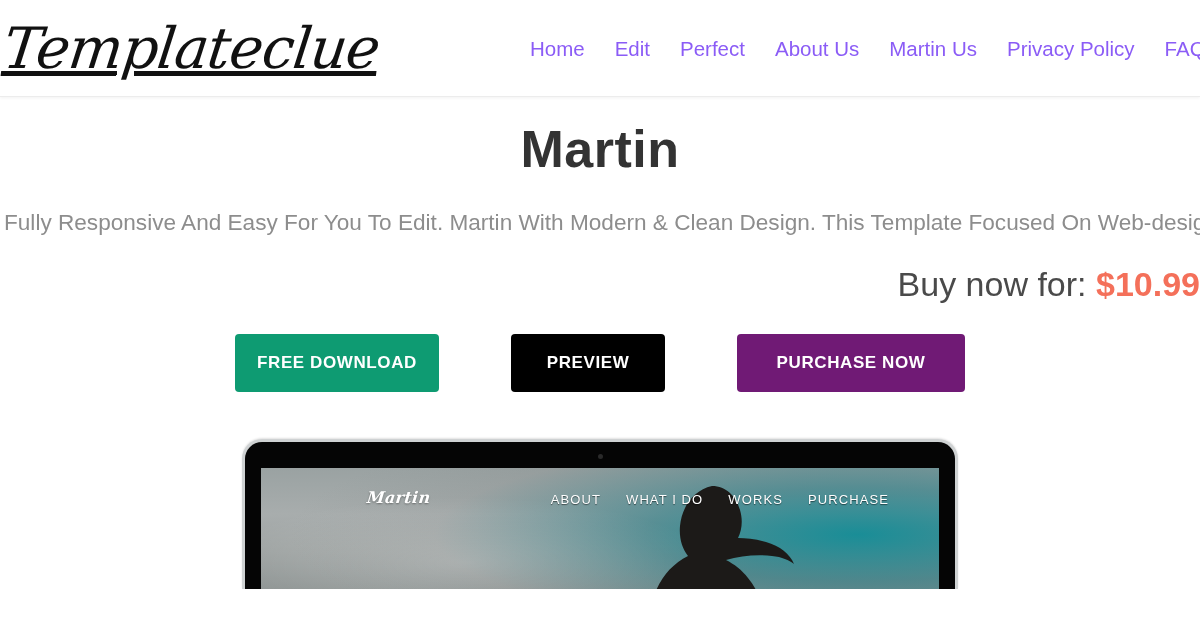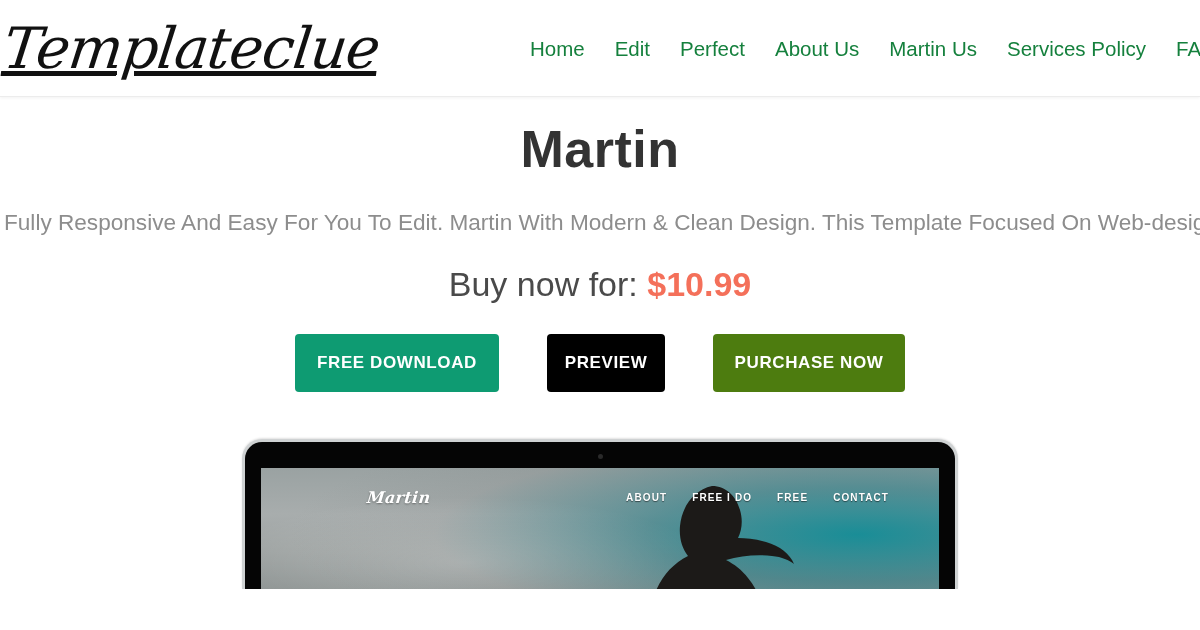"Home" .nav-link { color: #15803d -> #8b5cf6 }
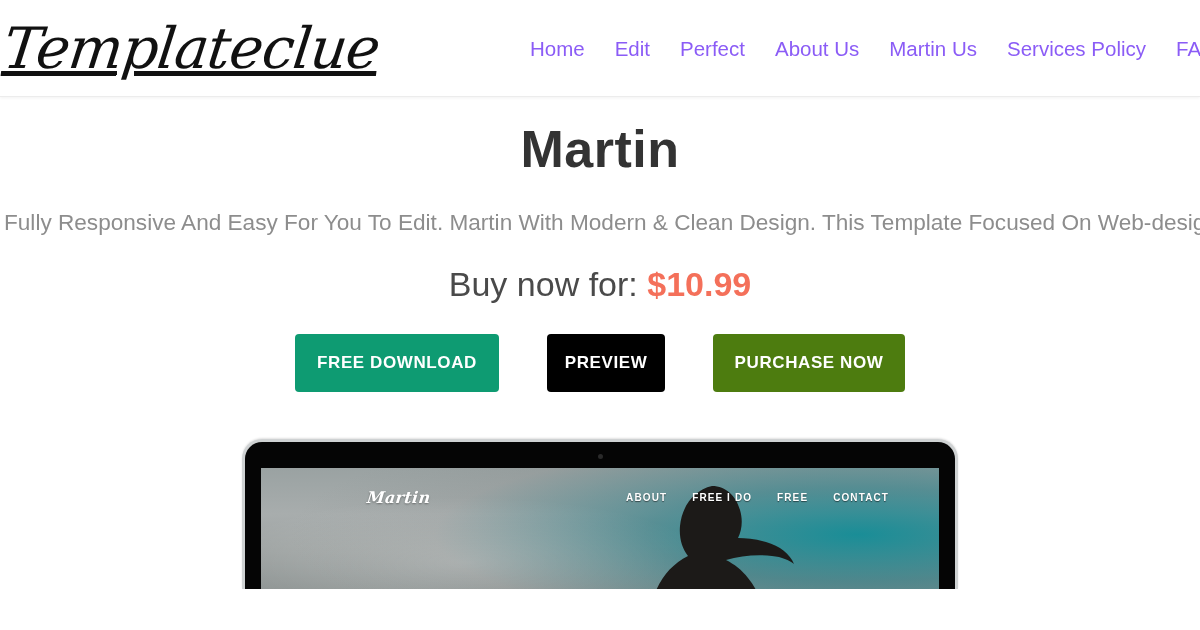"Services Policy" a.nav-link { text: Services -> Privacy }
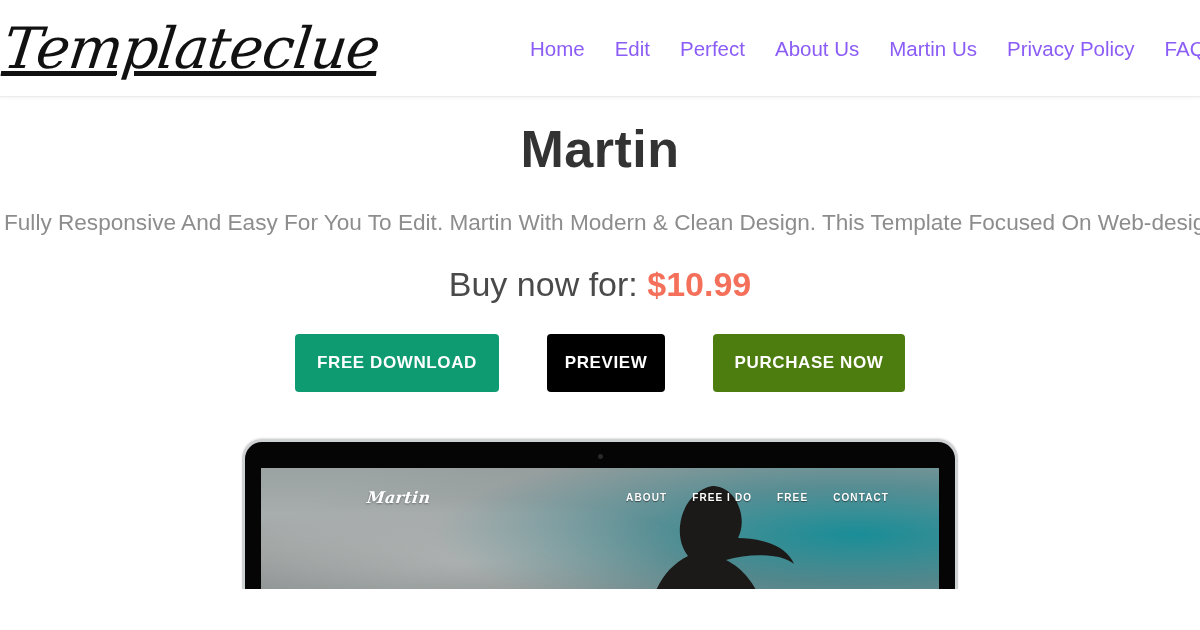"Buy now for: $10.99" .price-line { text-align: none -> right }
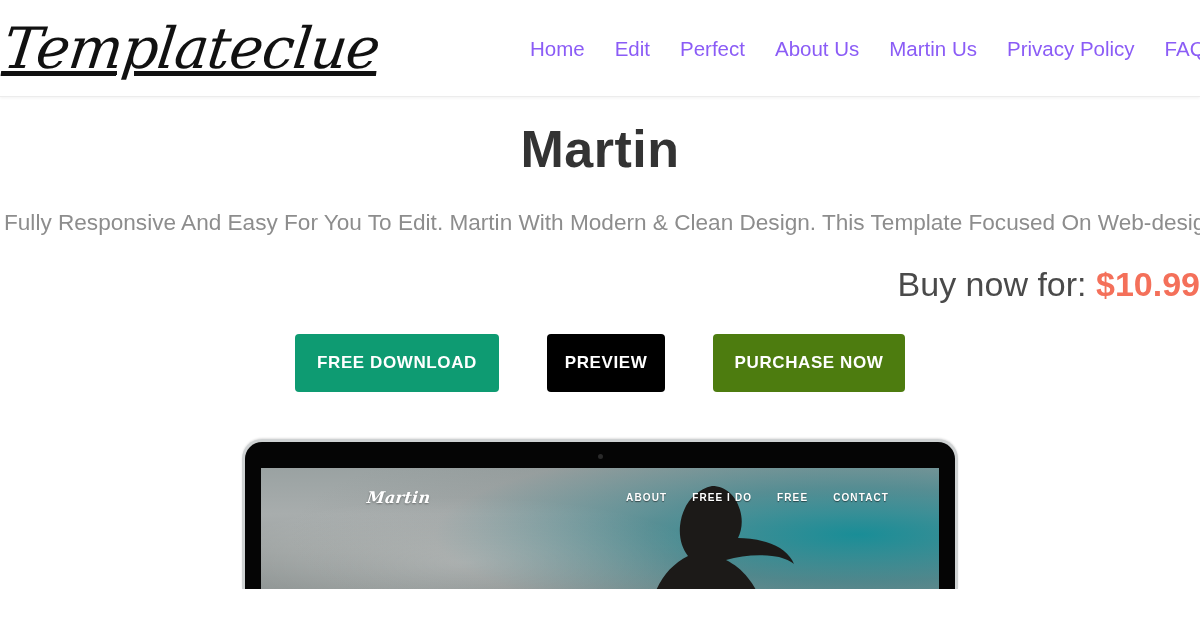"FREE DOWNLOAD" .cta-row { gap: 48px -> 72px }
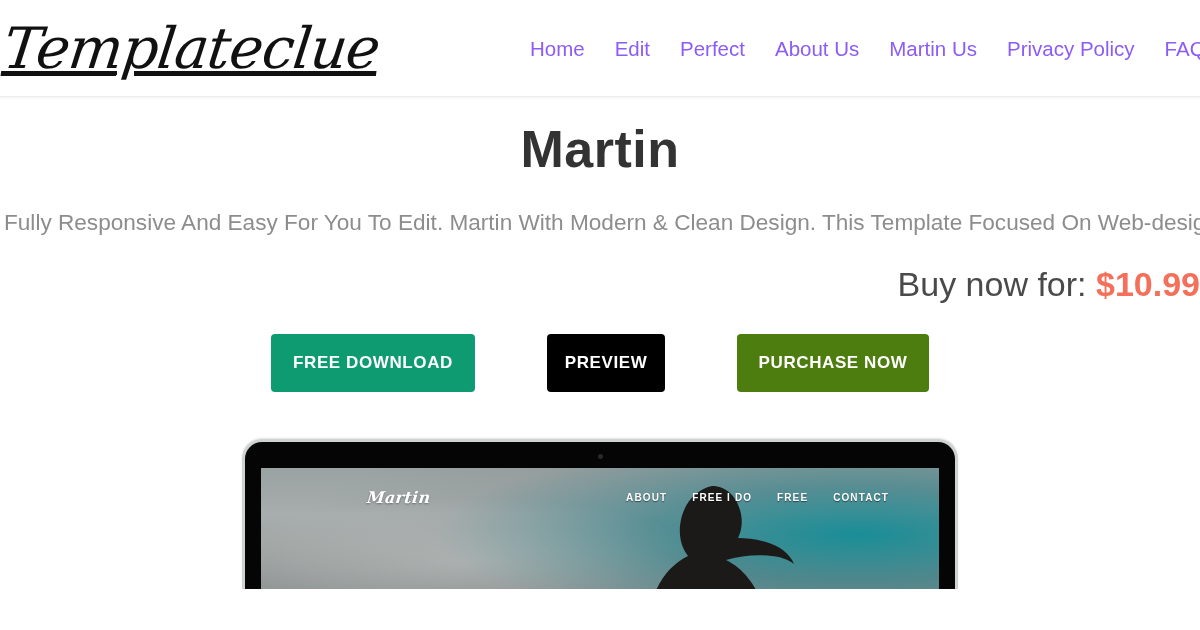"PREVIEW" .btn-preview { width: 118px -> 154px }
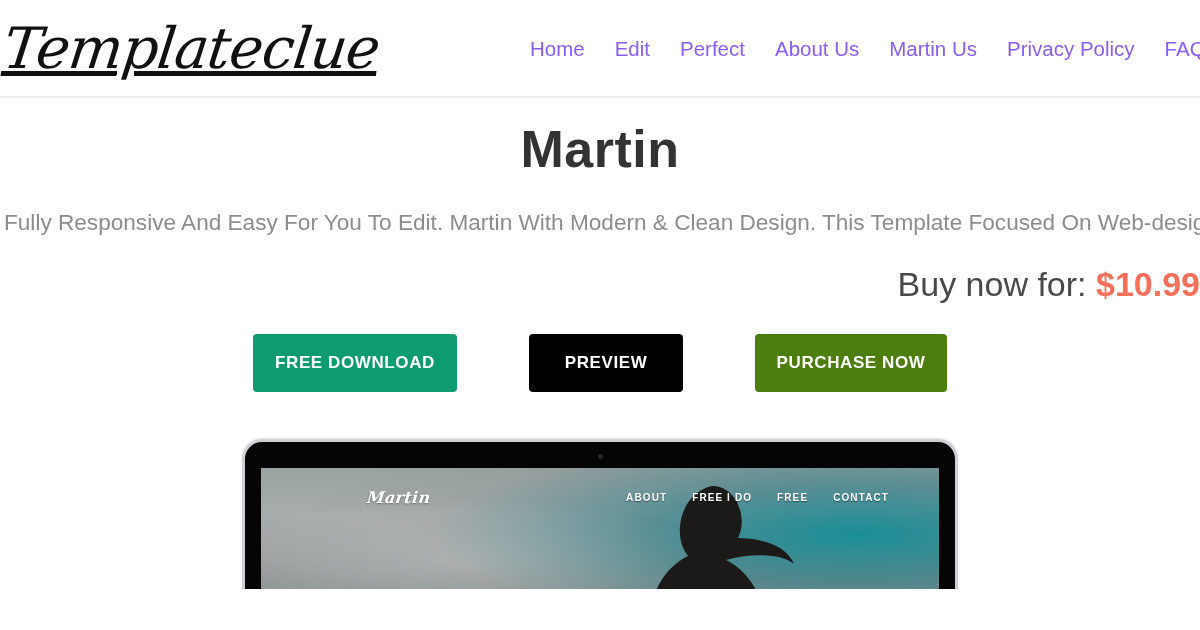"PURCHASE NOW" .btn-purchase { background: #4d7c0f -> #701a75; width: 192px -> 228px }
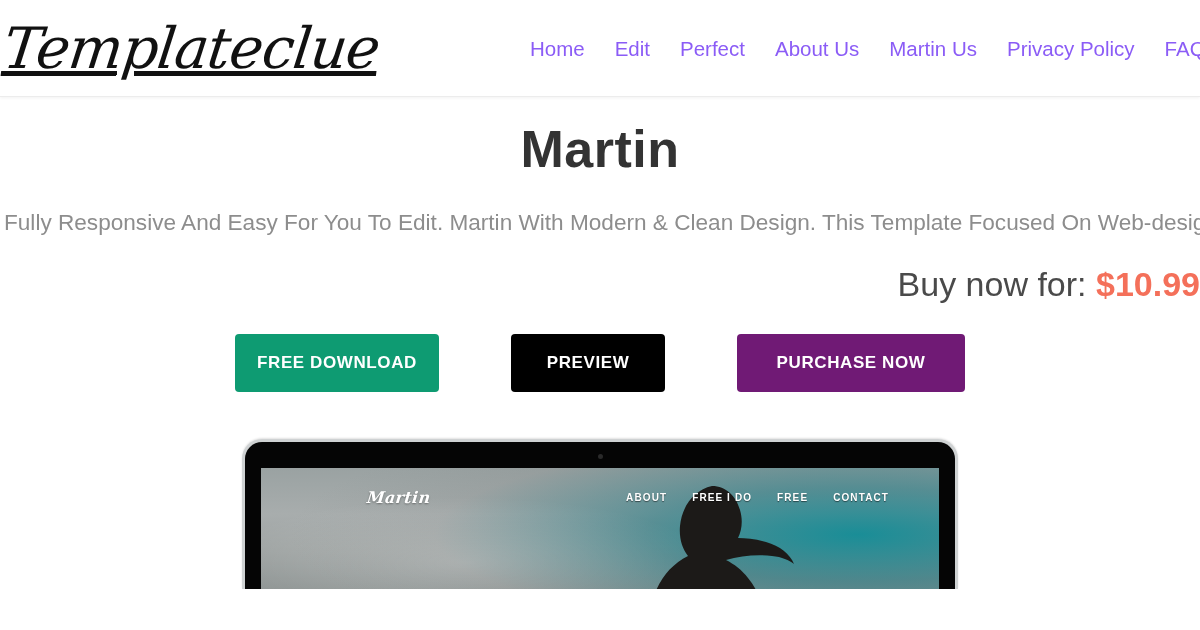"ABOUT" .screen-nav a { font-size: 10px -> 13px; font-weight: bold -> normal }
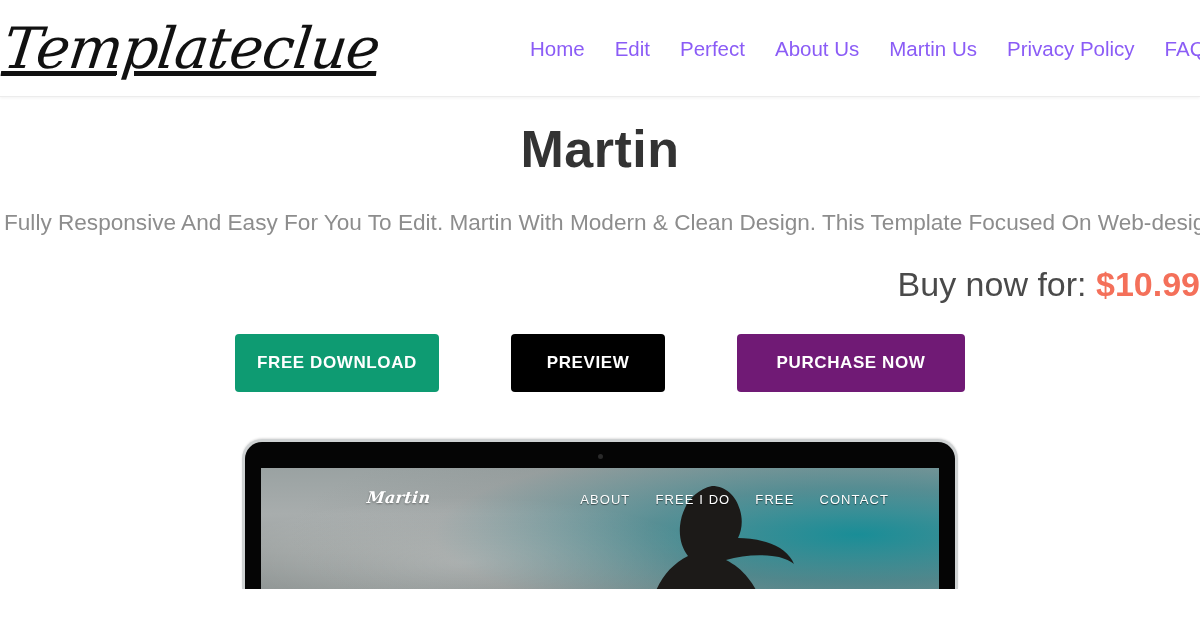"FREE I DO" a { text: FREE -> WHAT }
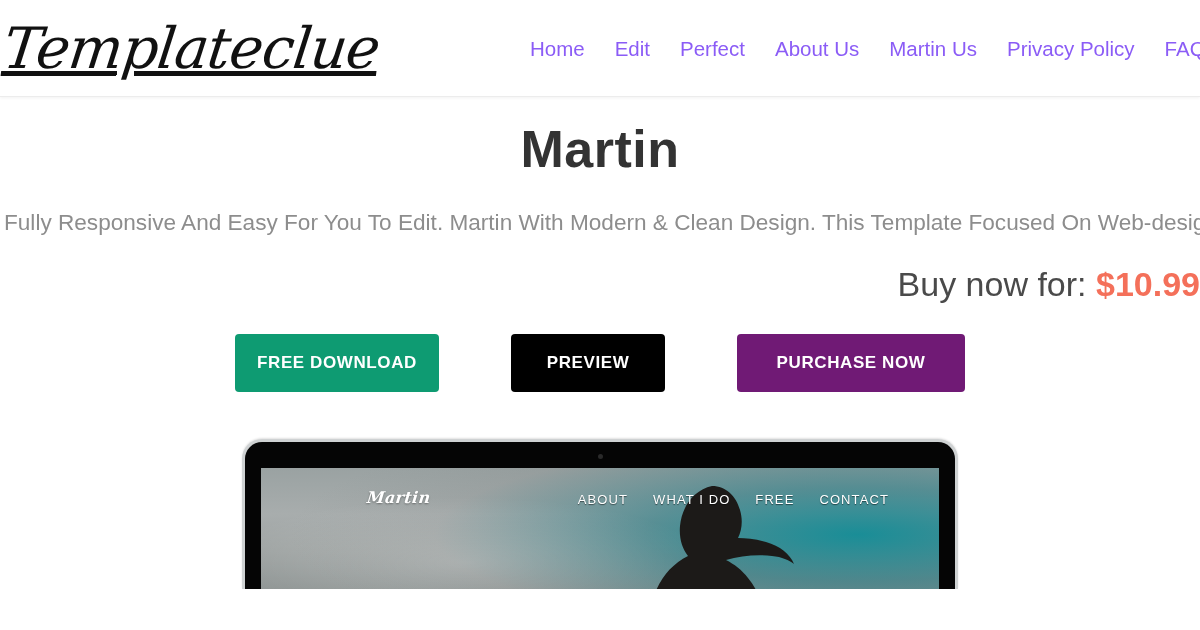"FREE" a { text: FREE -> WORKS }
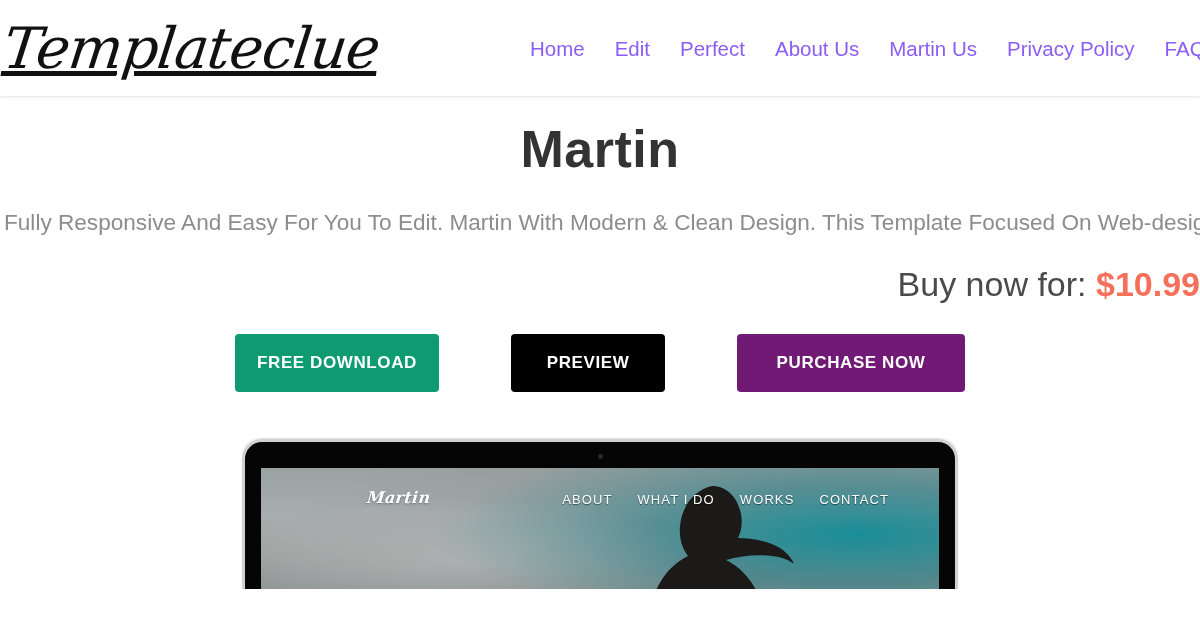"CONTACT" a { text: CONTACT -> PURCHASE }
